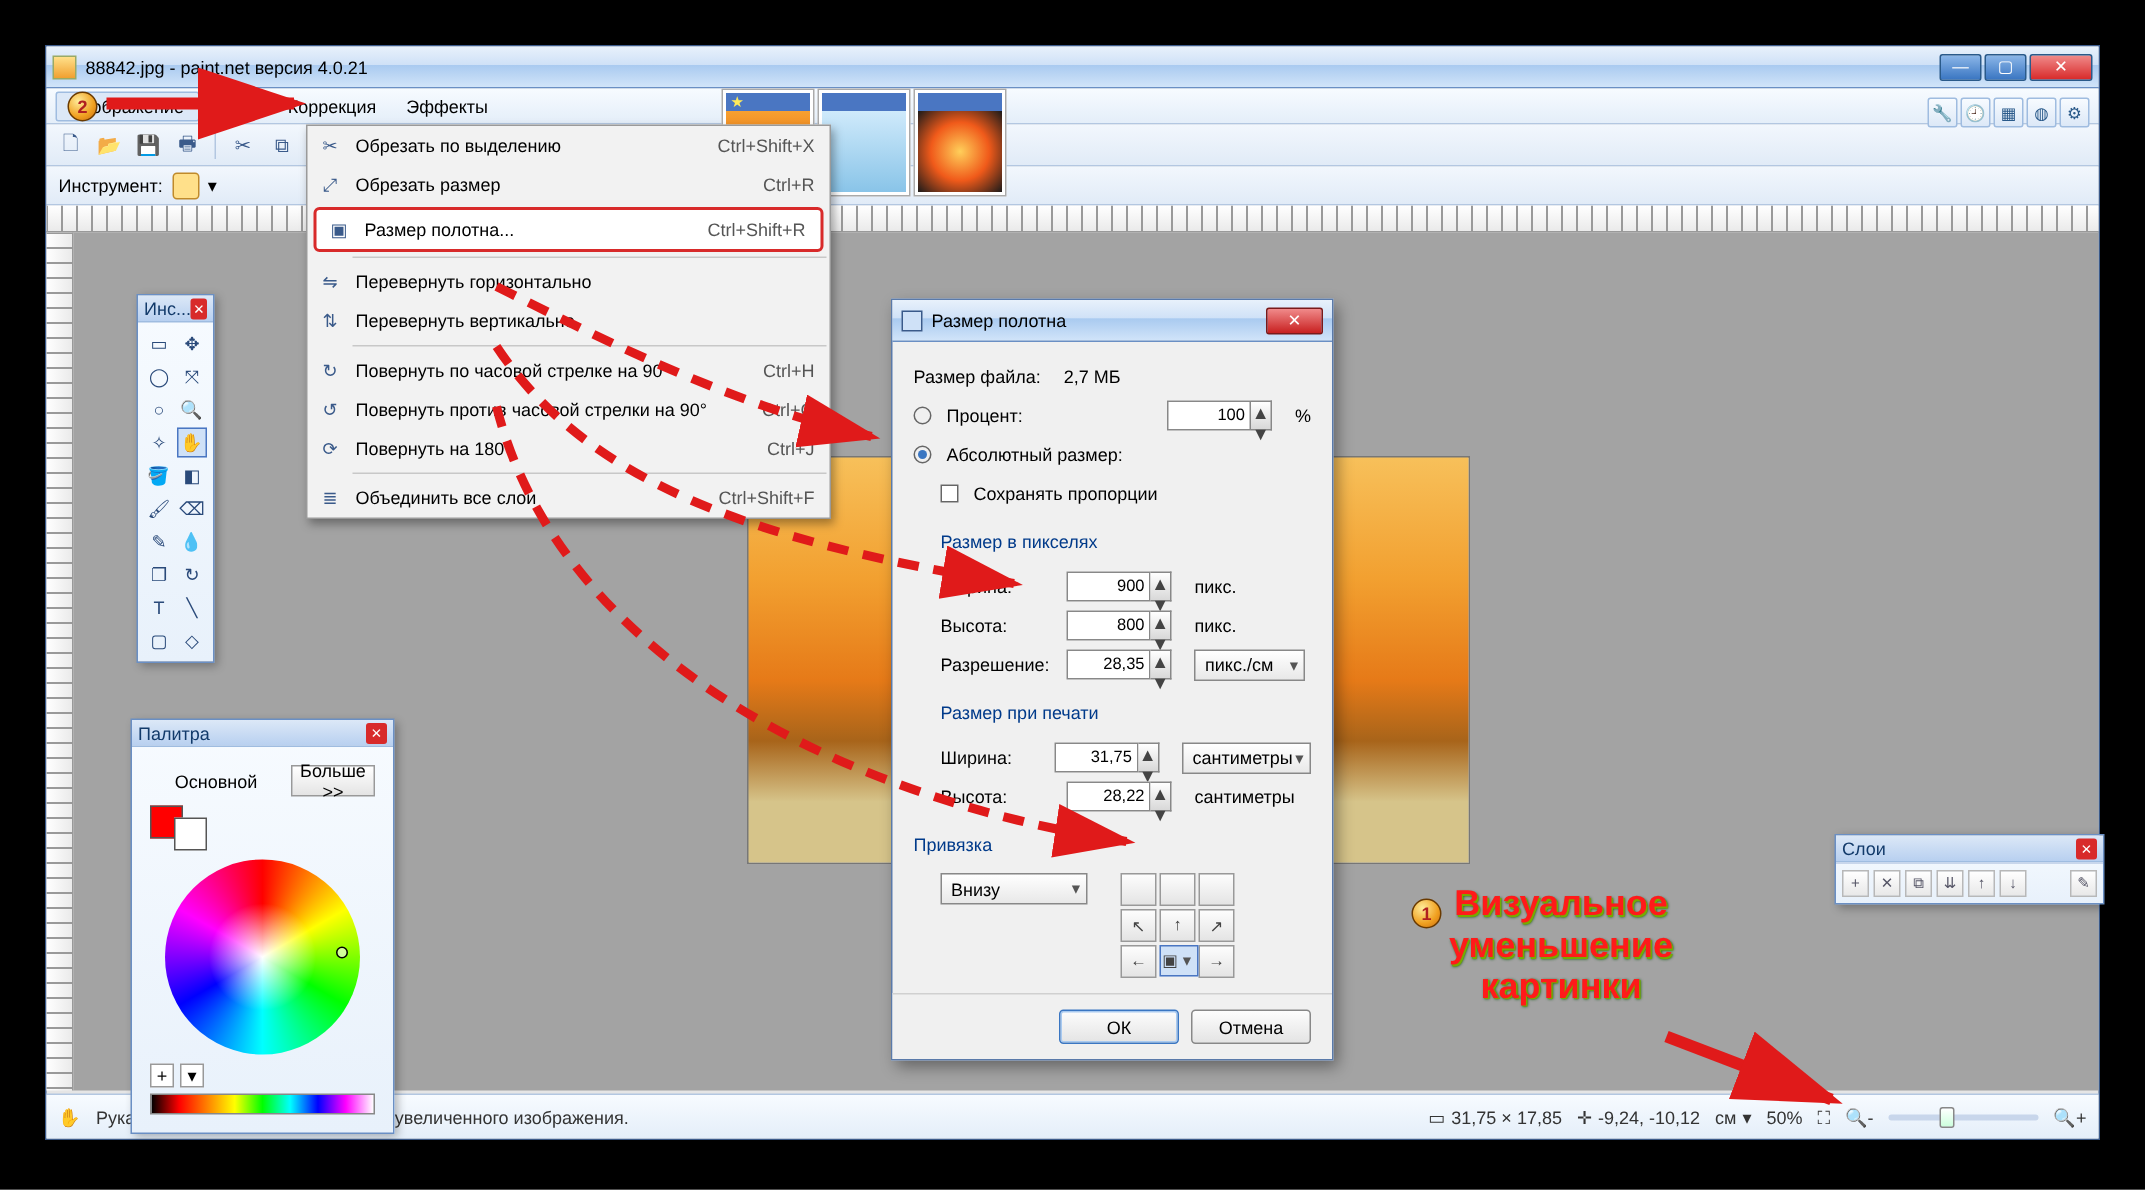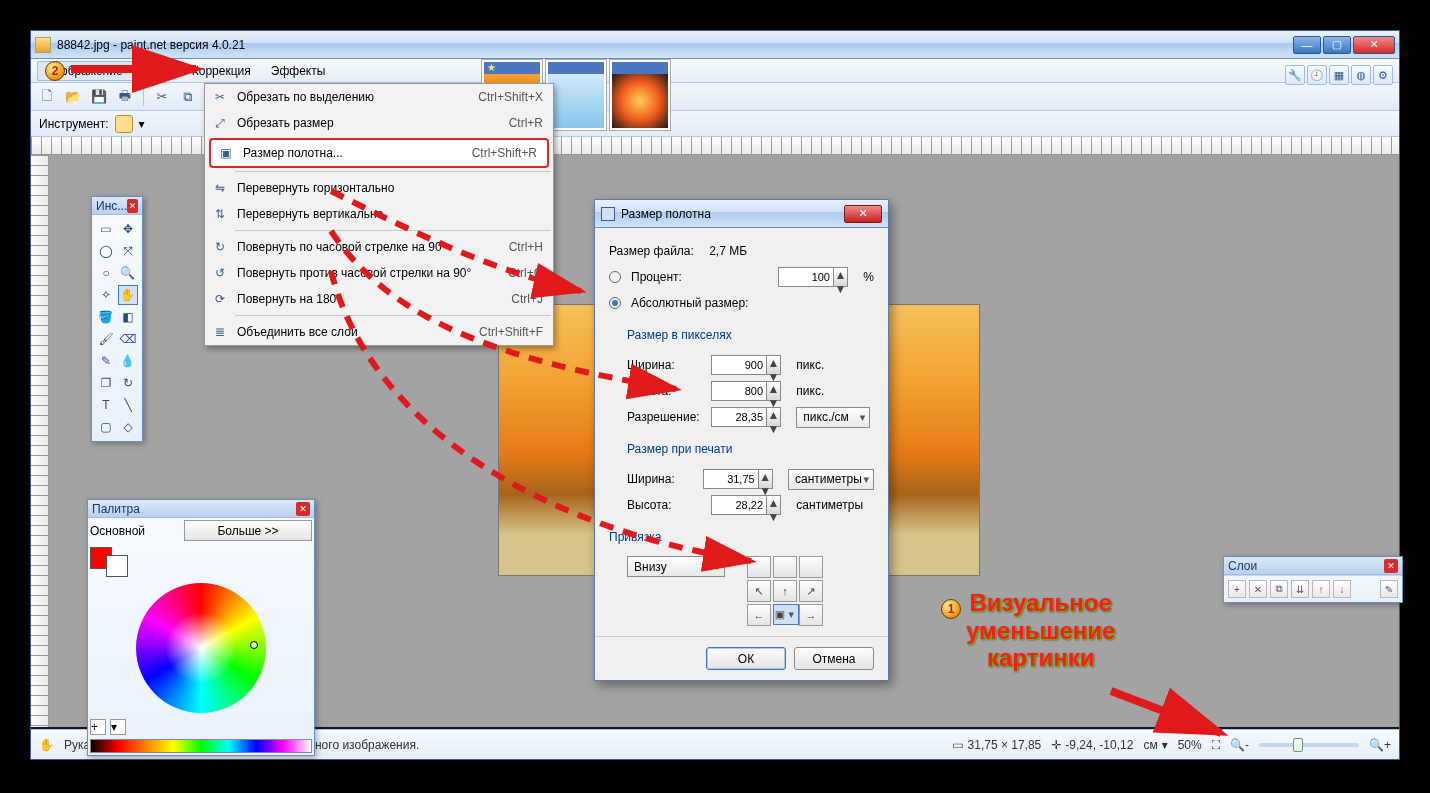"88842.jpg - paint.net версия 4.0.21" .app { background: #0f172a -> #e5e5e5 }
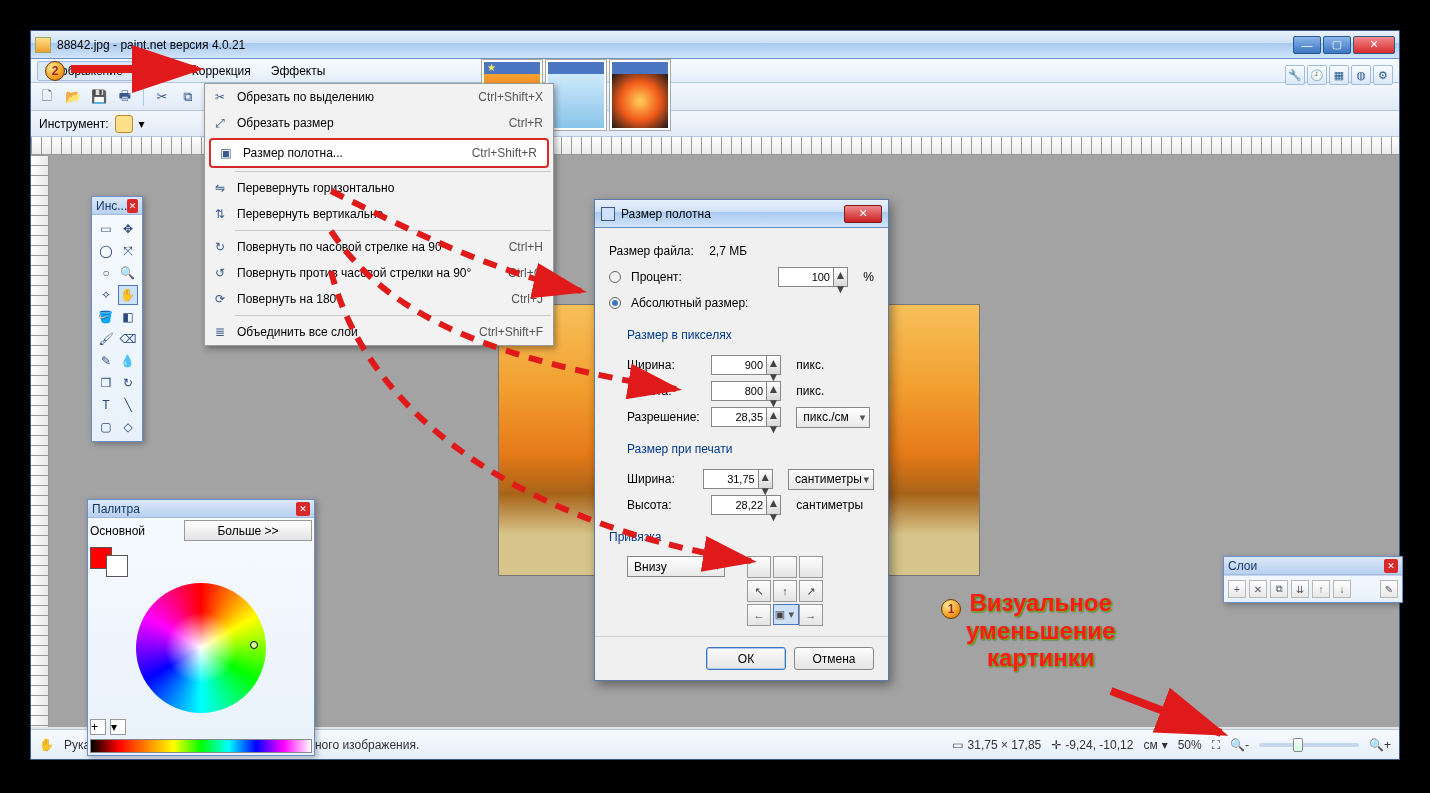"Сохранять пропорции" div.line { html: none -> <div> <span></span> <label>Сохранять пропорции</label> </div> }
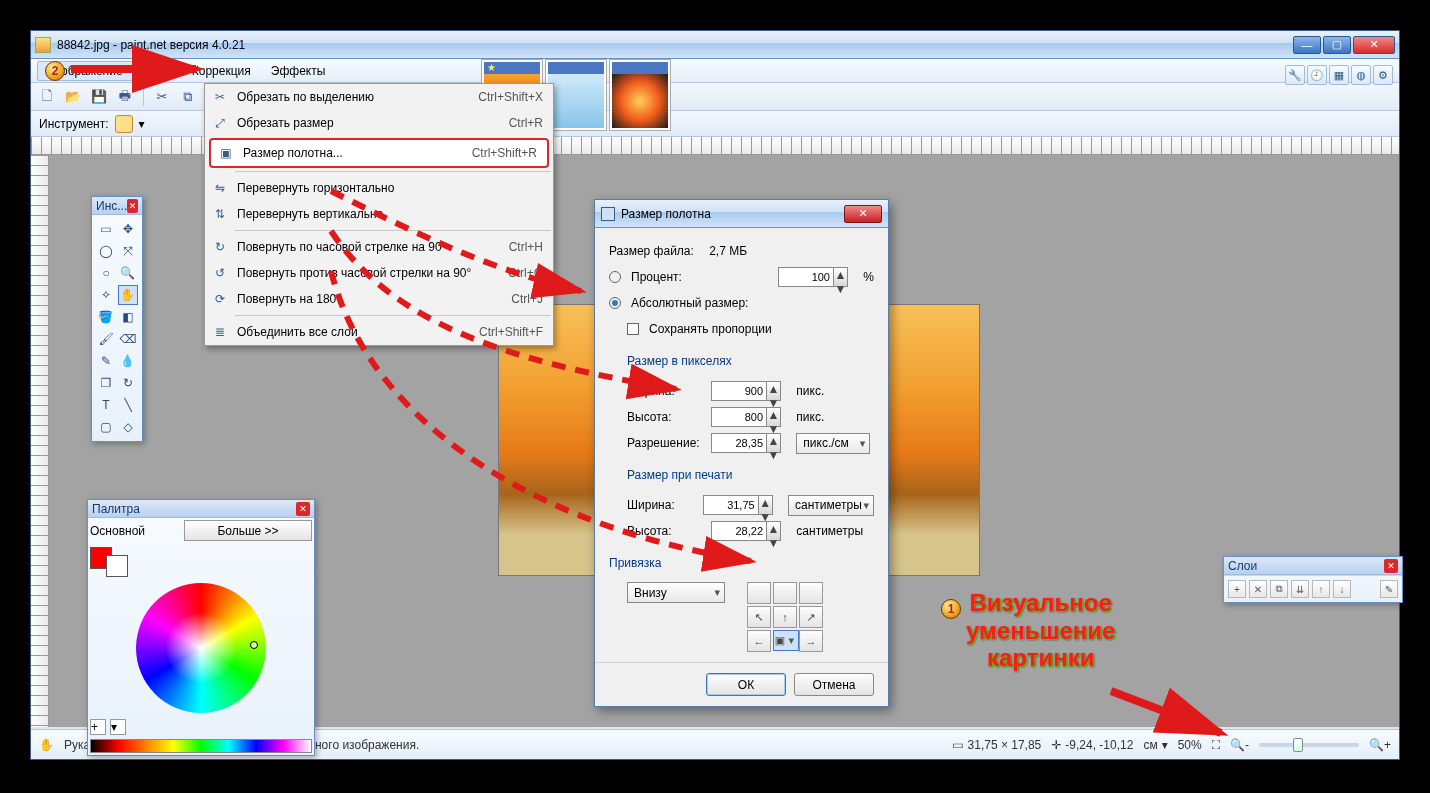"Палитра" .colorpal { text-align: none -> center; top: 468px -> 448px; width: 228px -> 176px }
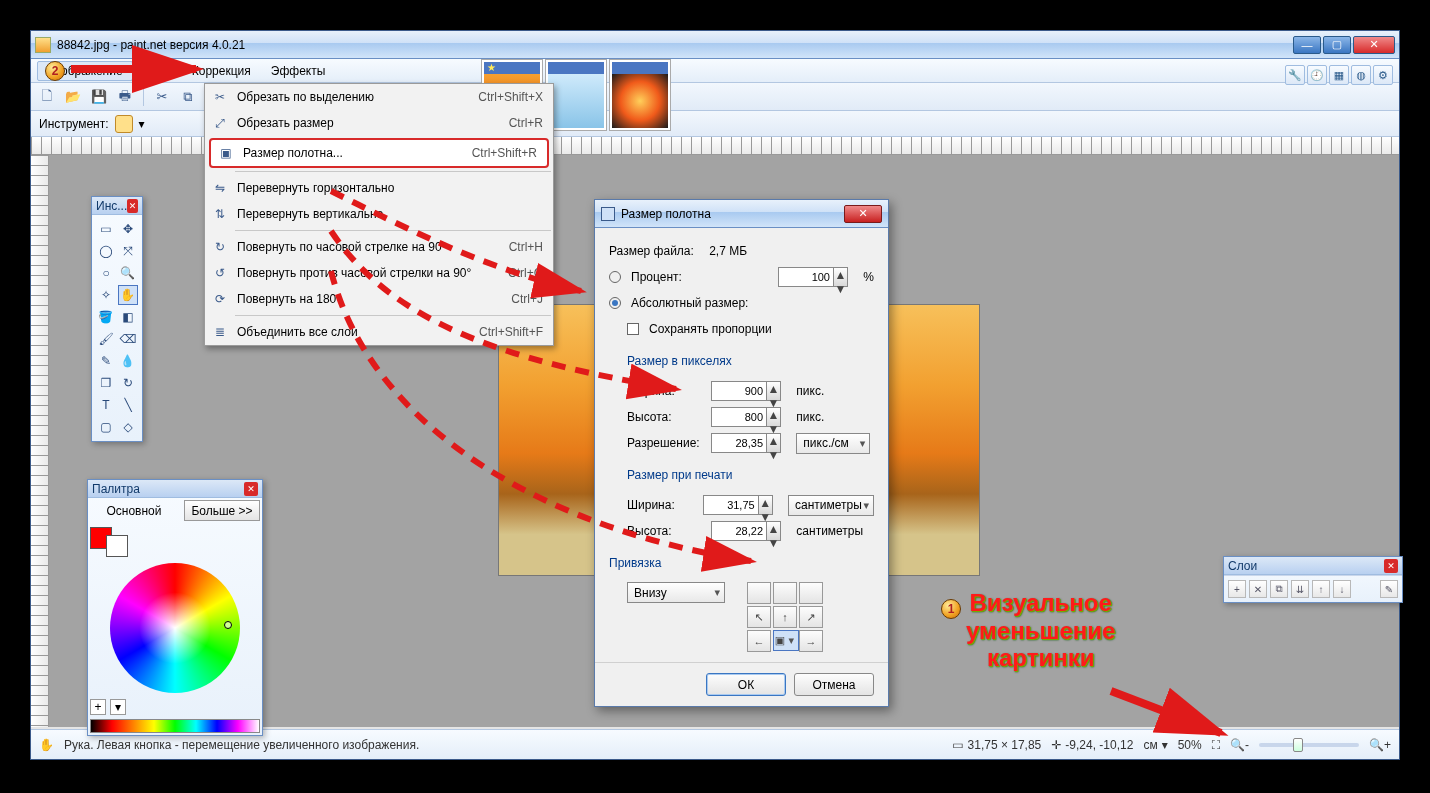"Основной" .colorpal .body { padding: 2px -> 12px }
